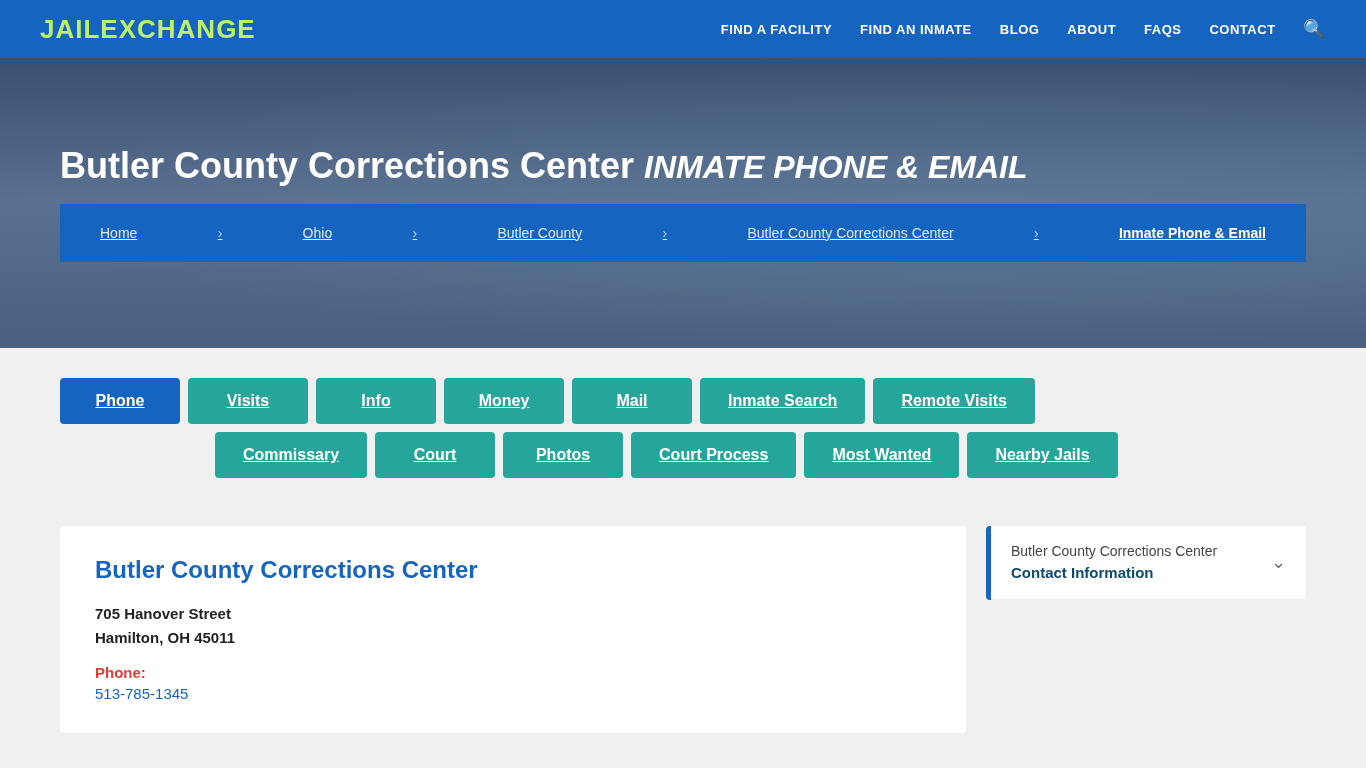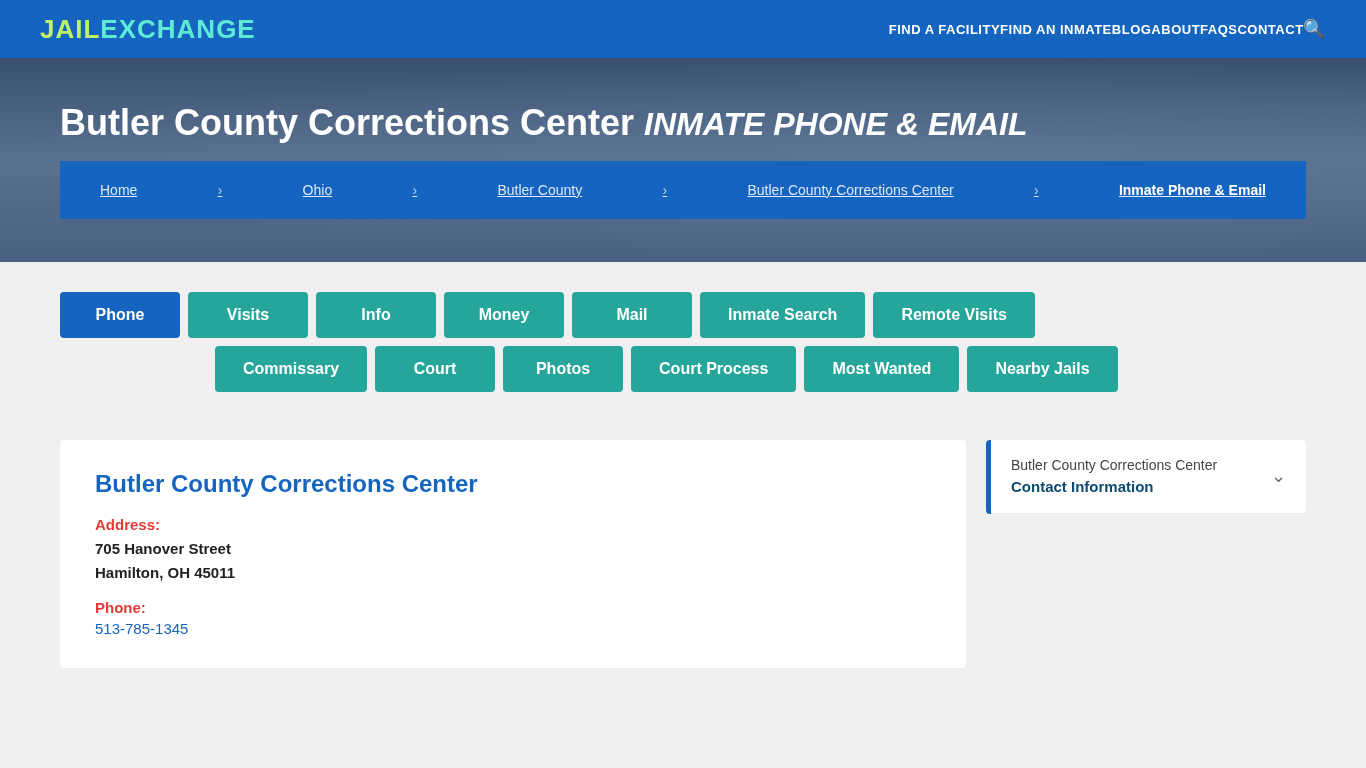"EXCHANGE" span { color: #5eead4 -> #bef264 }
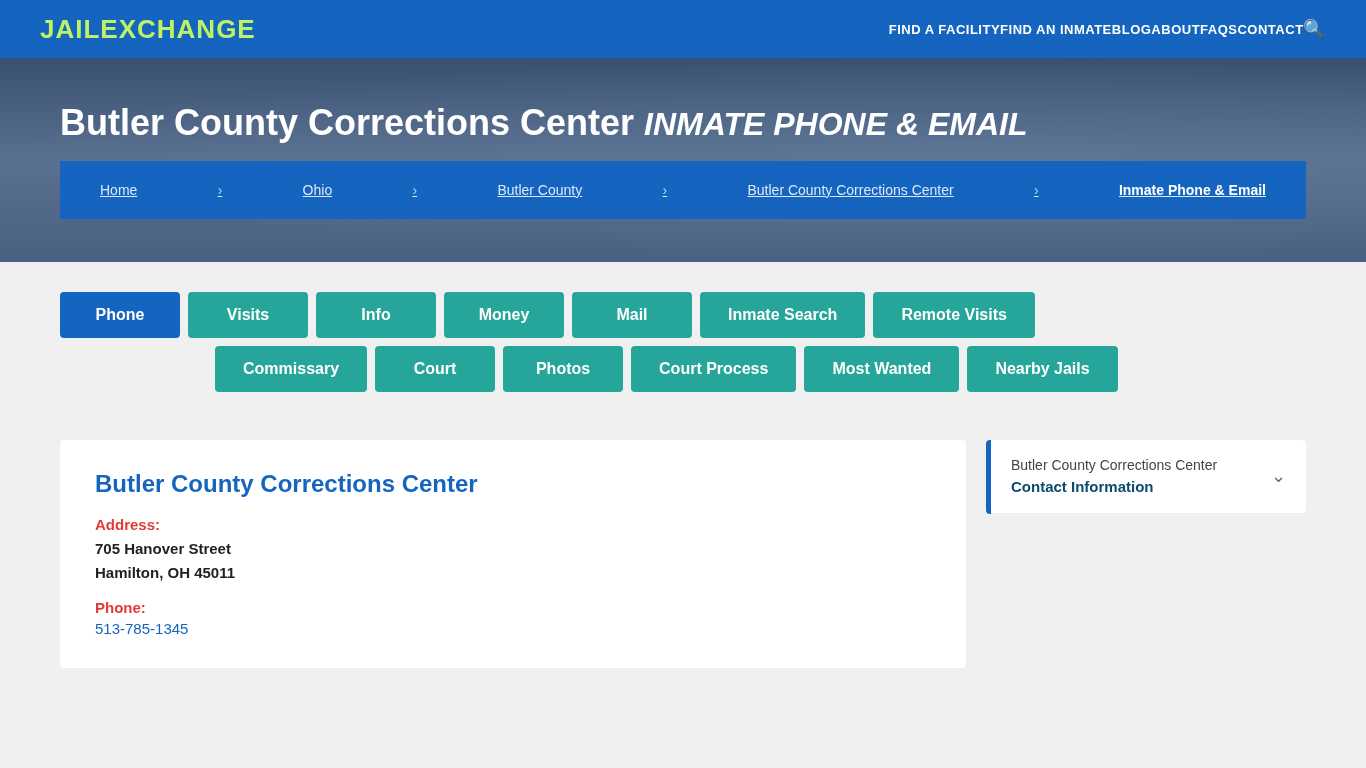"FIND A FACILITY" .nav-links { gap: none -> 28px }
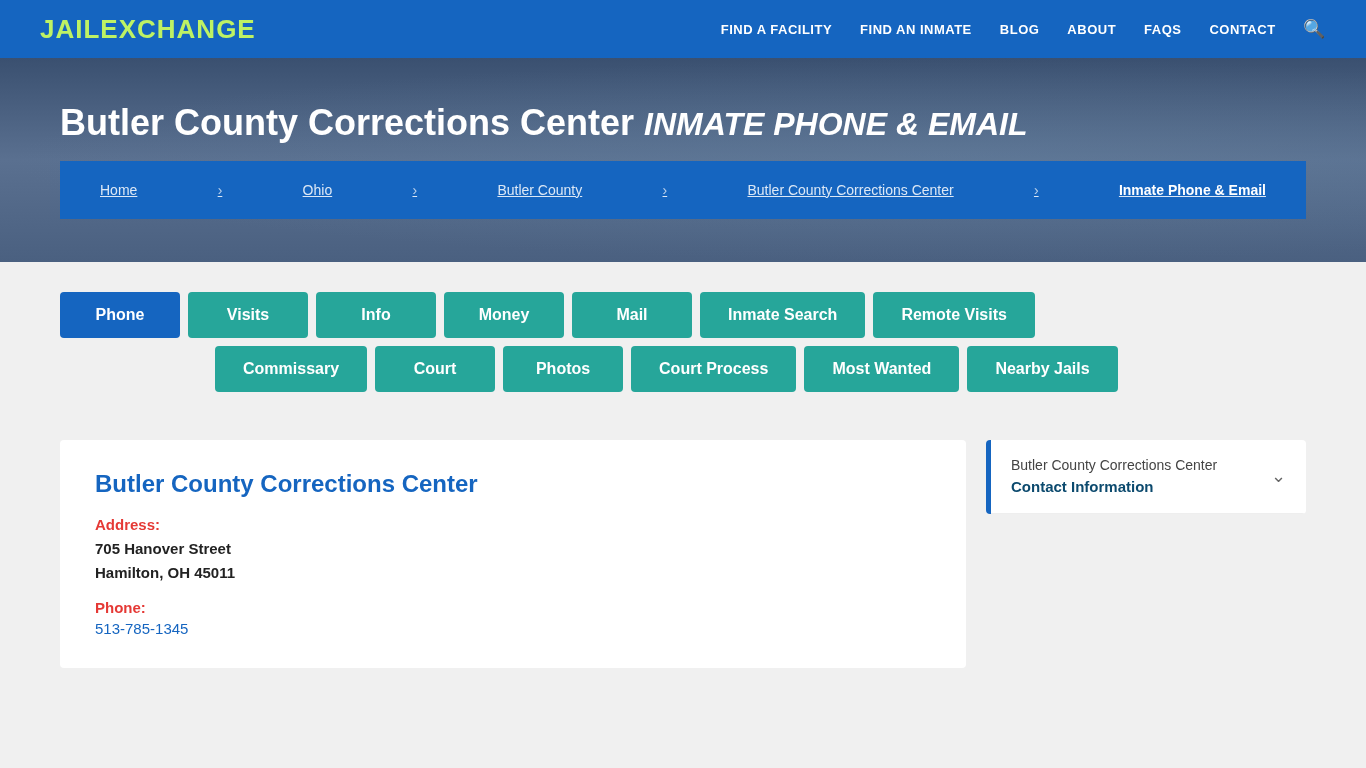"Butler County Corrections Center INMATE" .hero { height: 204px -> 290px }
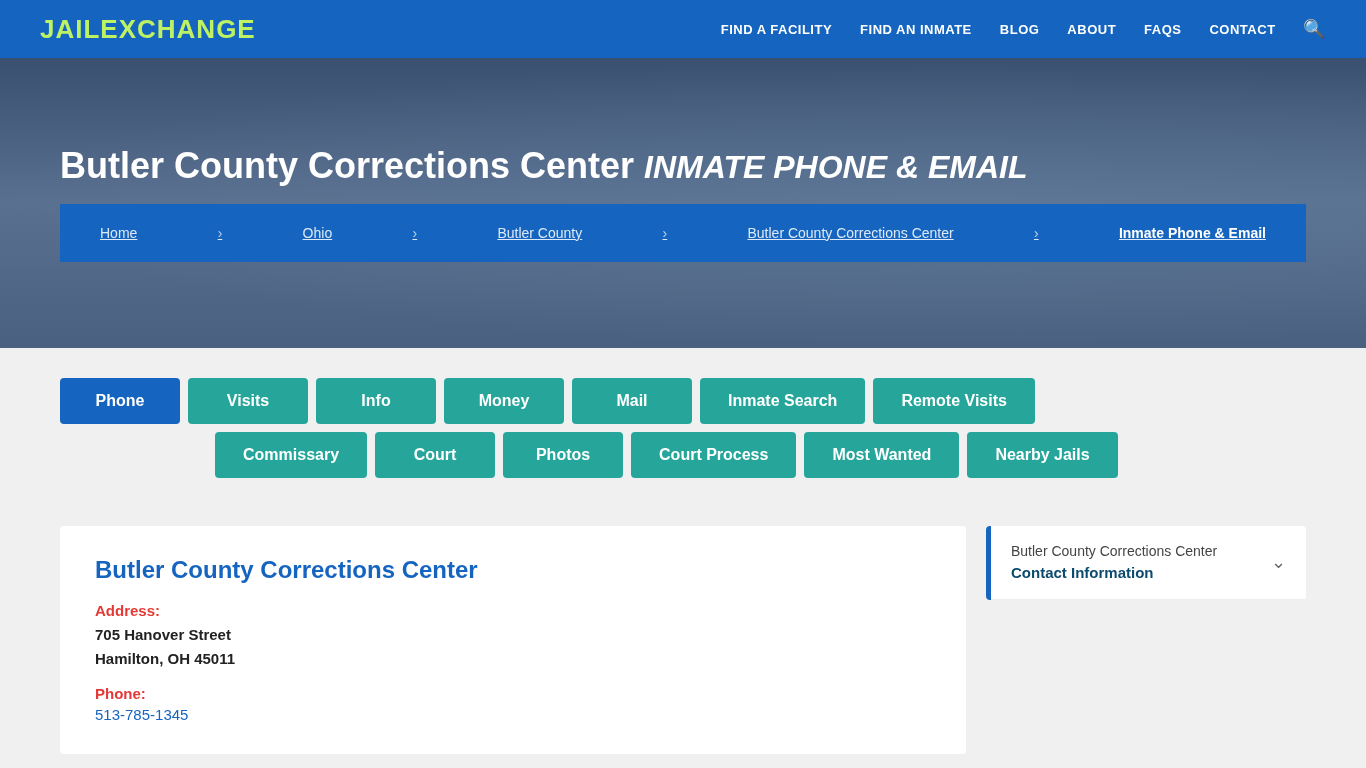"Phone" .tab-btn { text-decoration: none -> underline }
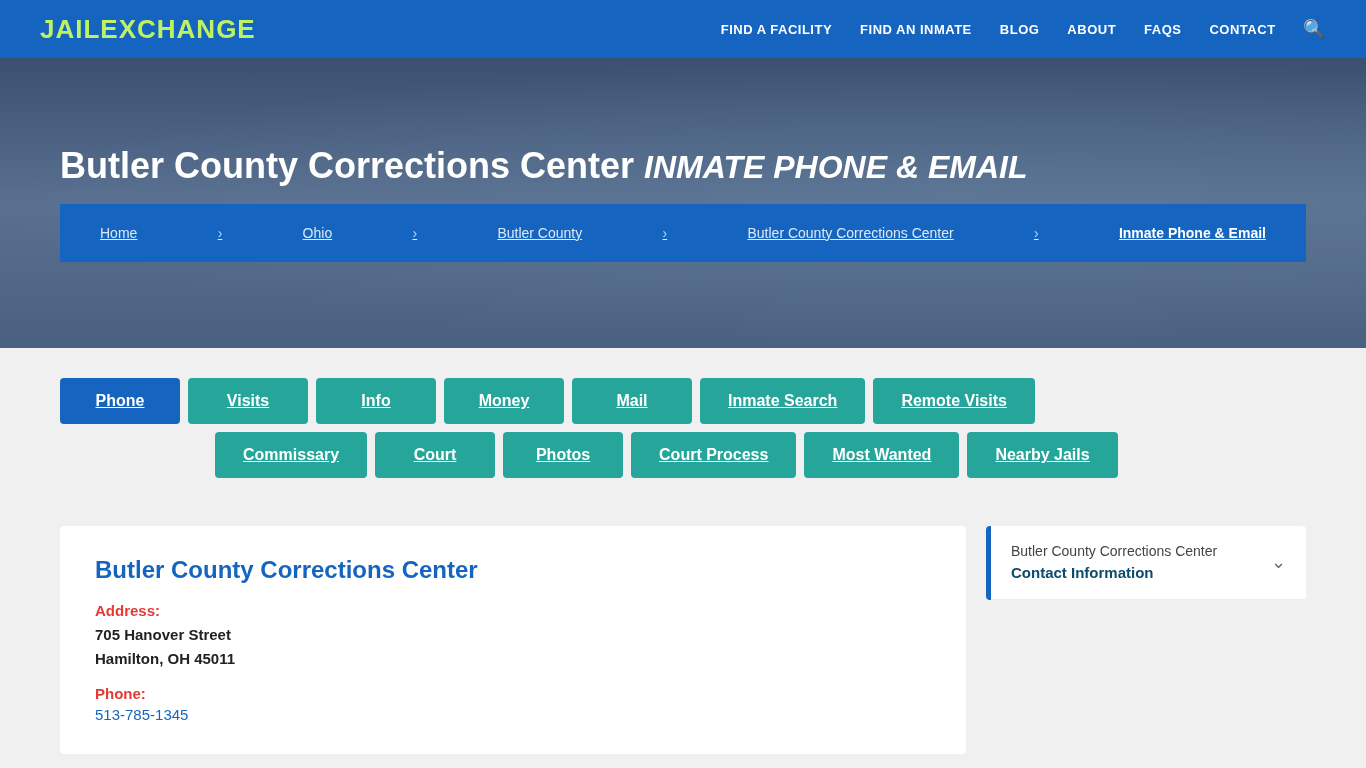"Address:" p.label-red { html: <p>Address:</p> -> none }
